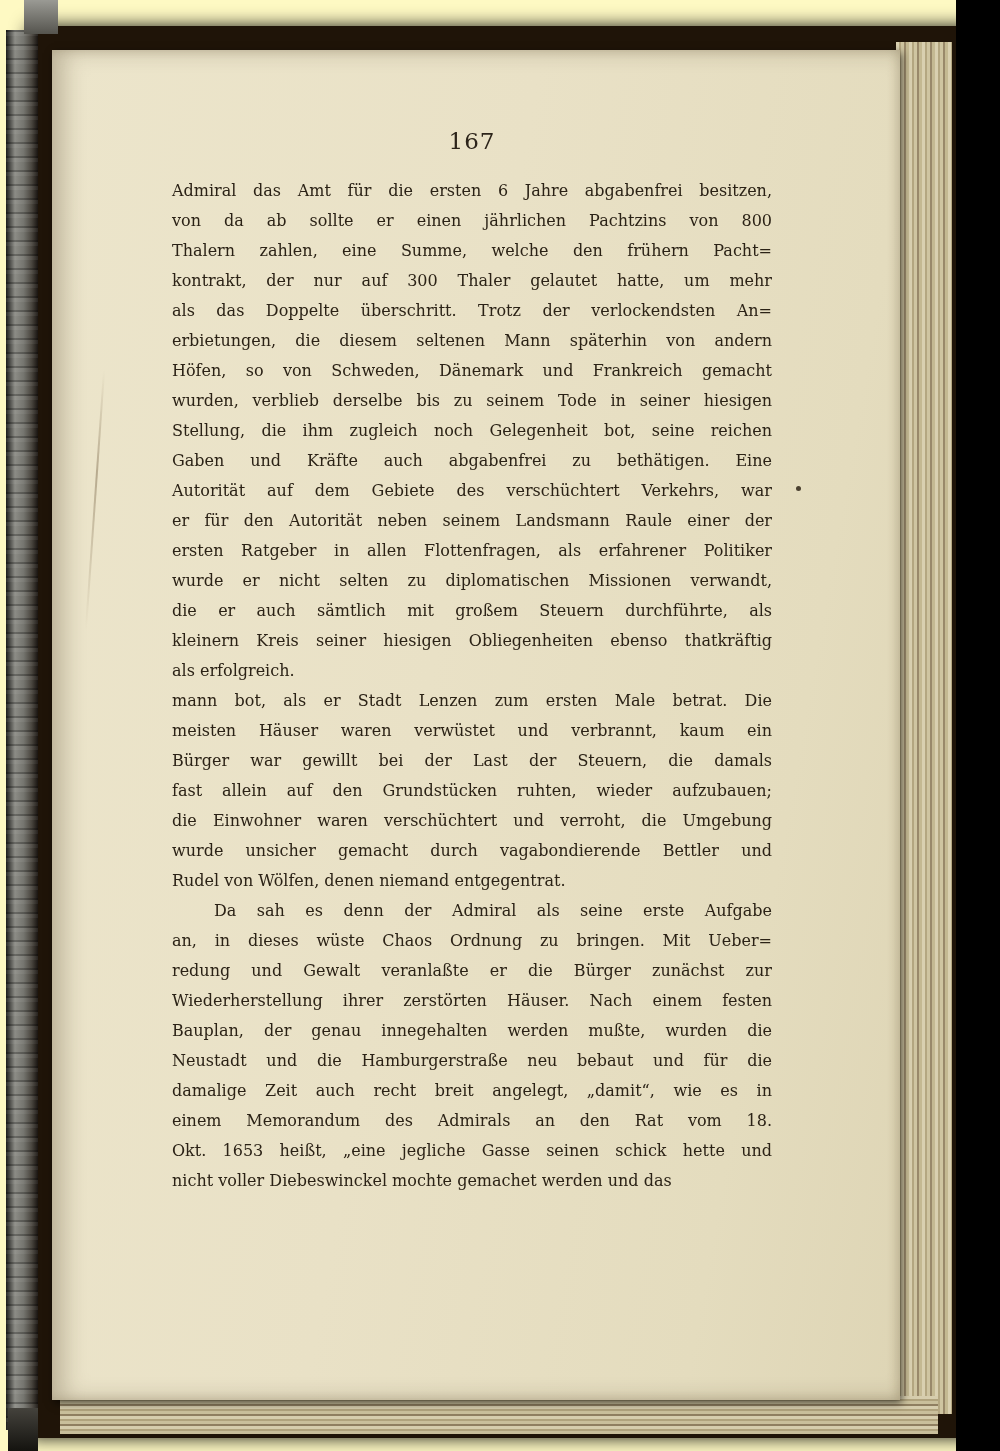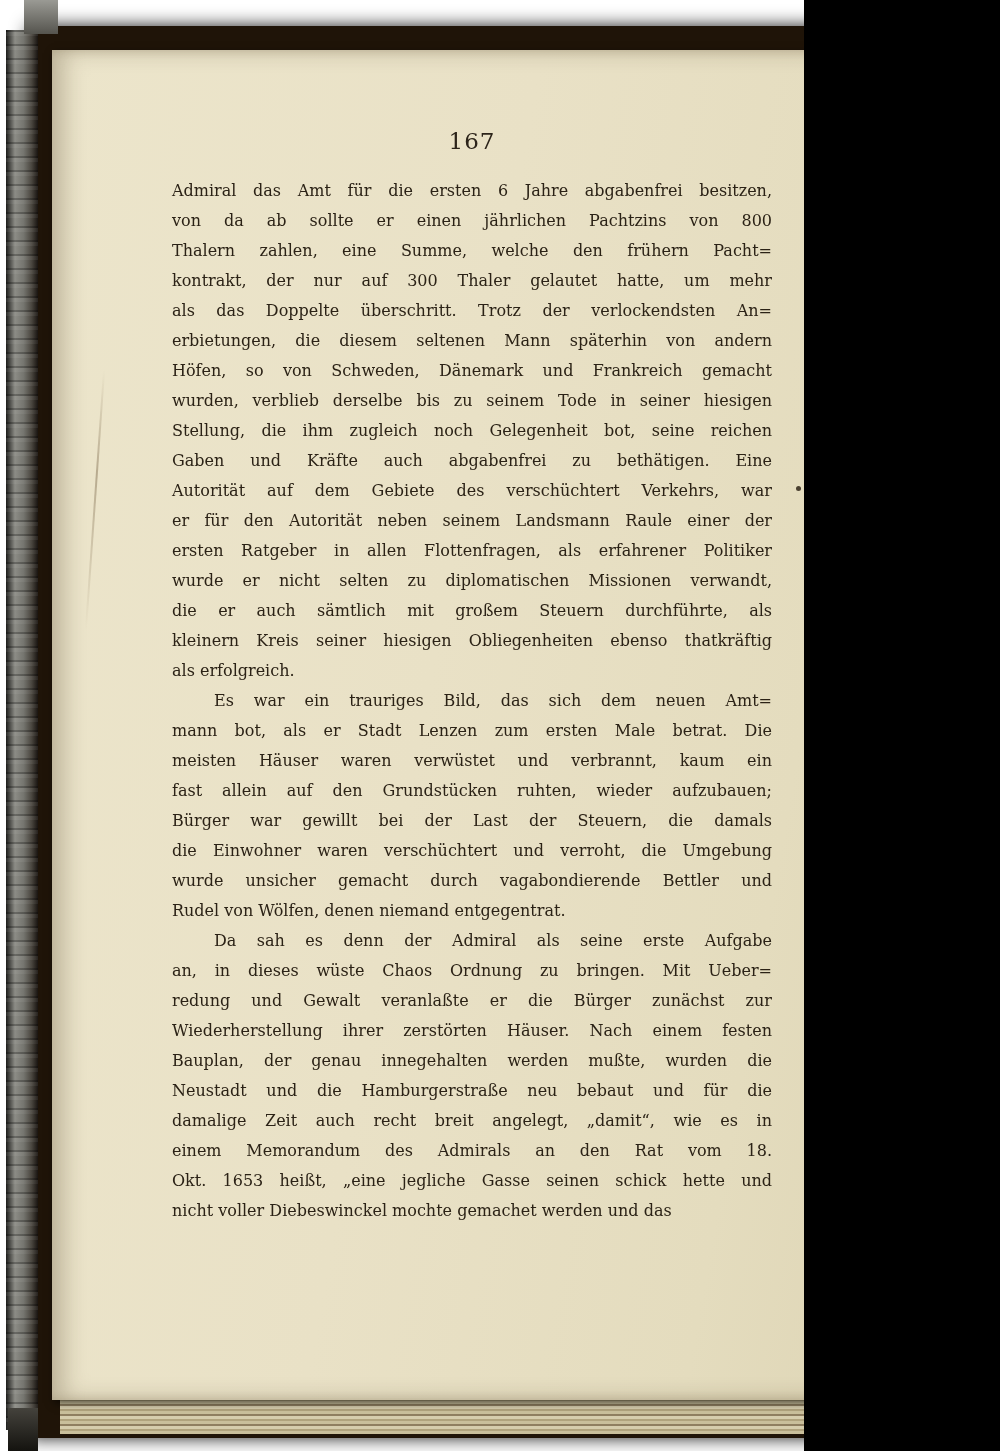"167" .scan { background: #ffffff -> #fef9c3; width: 804px -> 956px }
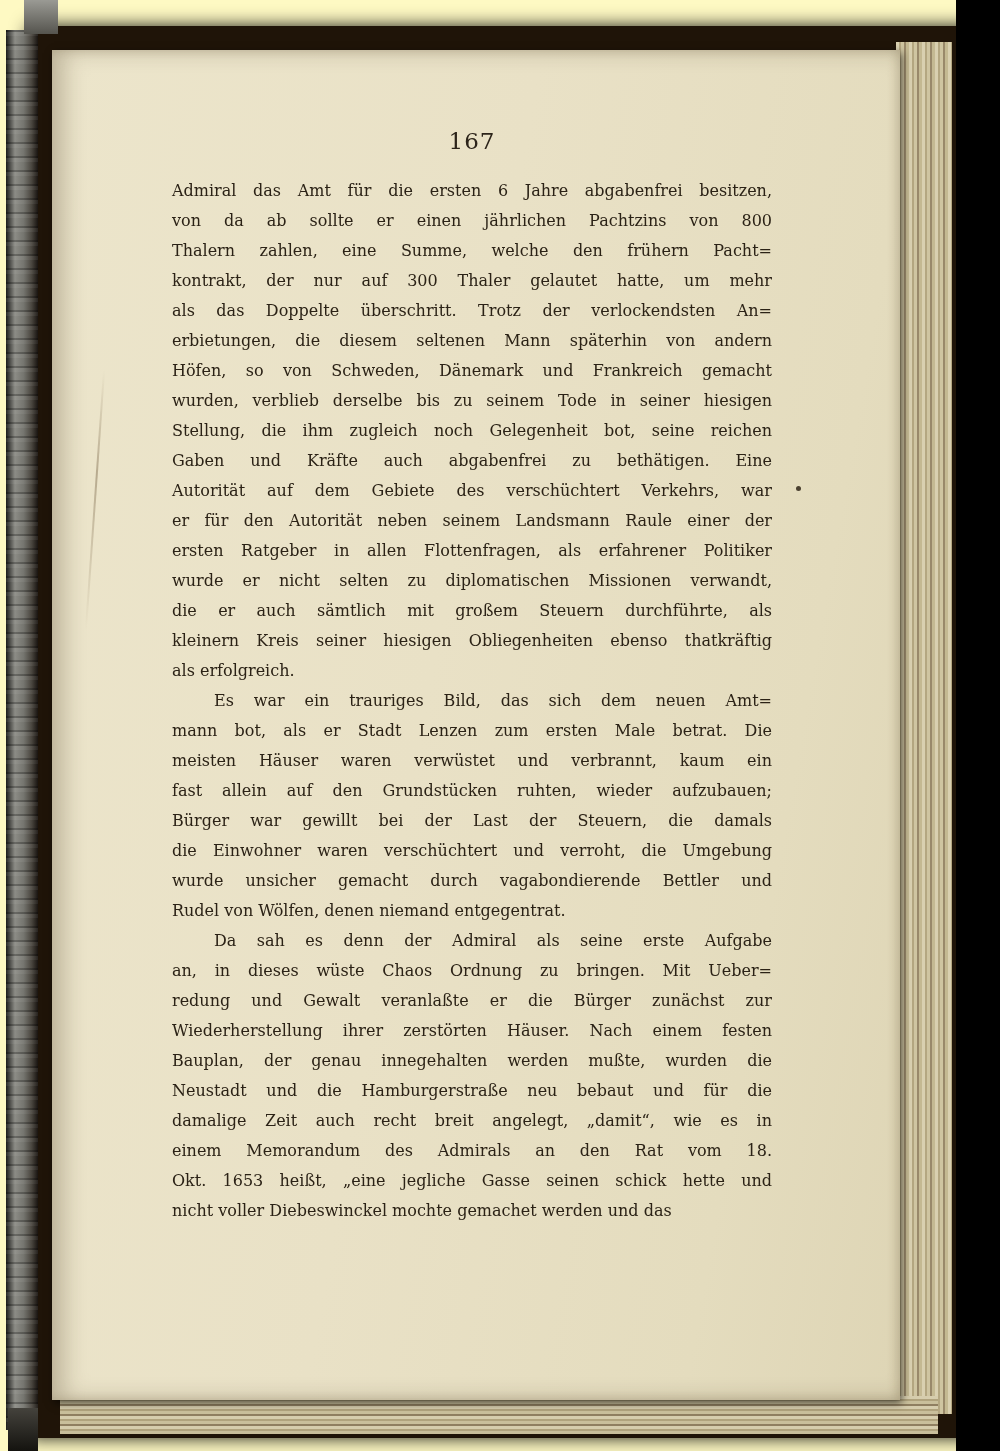"Es war ein trauriges Bild," div.text-line { html: <div>Es war ein trauriges Bild, das sich dem neuen Amt=</div> -> none }
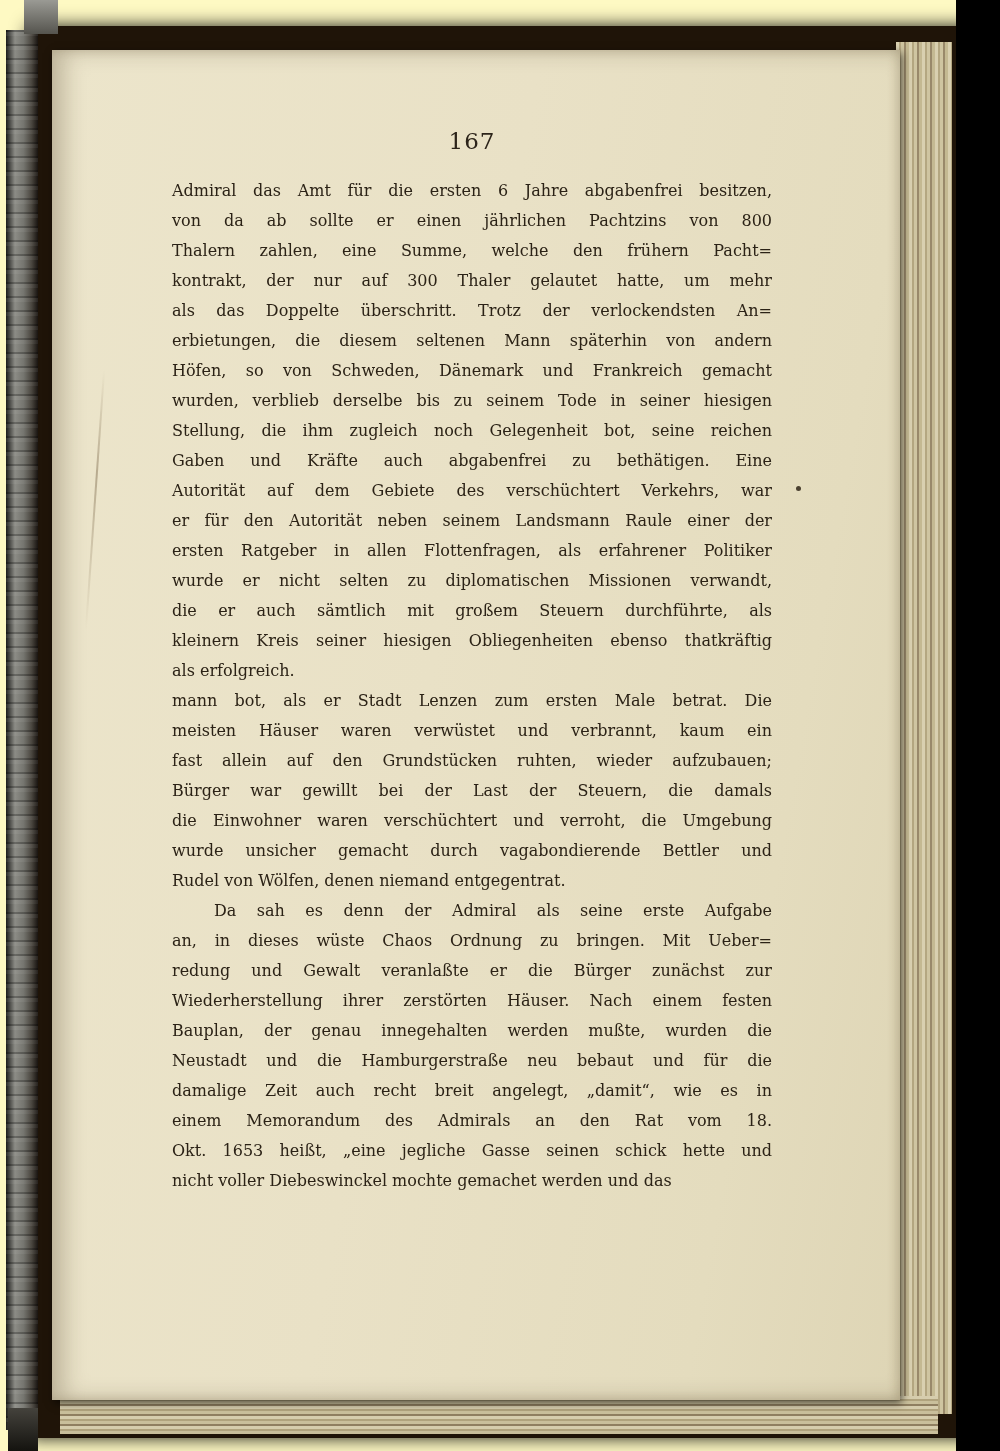"fast allein auf den Grundstücken" div.text-line { order: before "Bürger war gewillt bei der" -> after "Bürger war gewillt bei der" }
